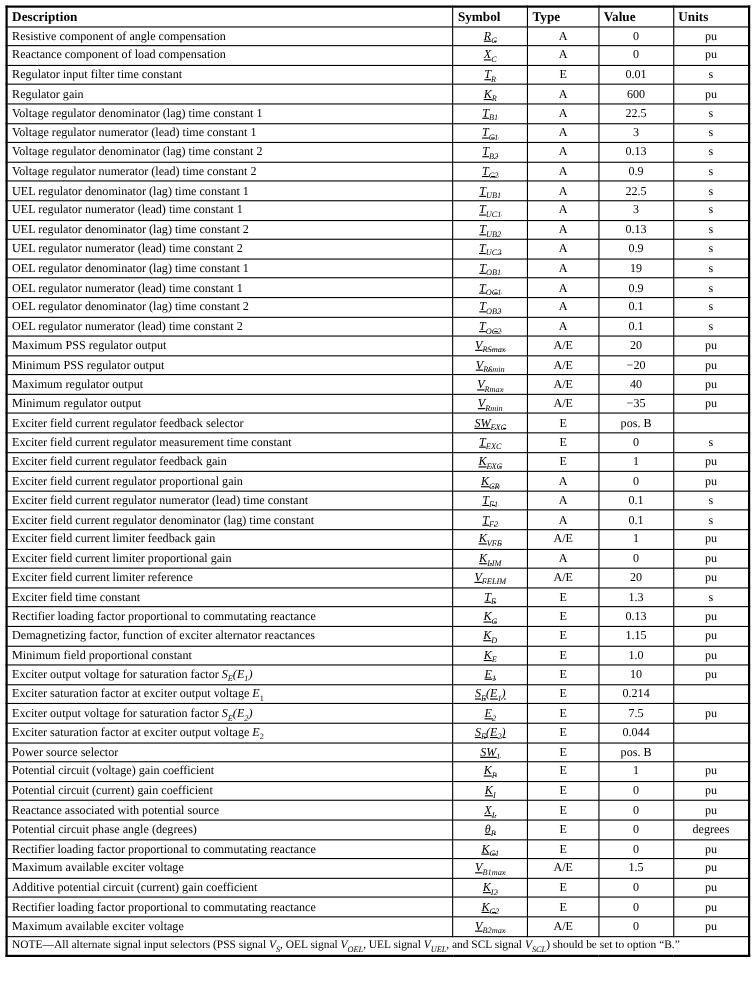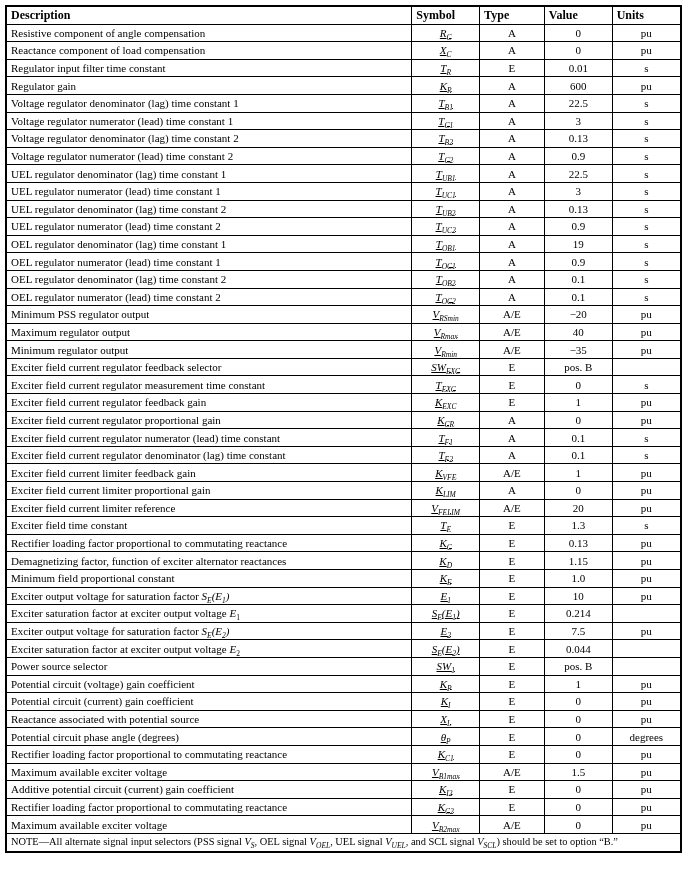"Maximum PSS regulator output" tr { html: none -> <tr> <td>Maximum PSS regulator output</td> <td>V<sub>RSmax</sub></td> <td>A/E</td> <td>20</td> <td>pu</td> </tr> }
